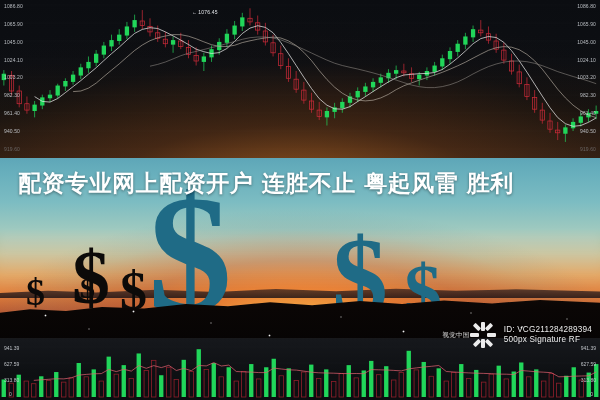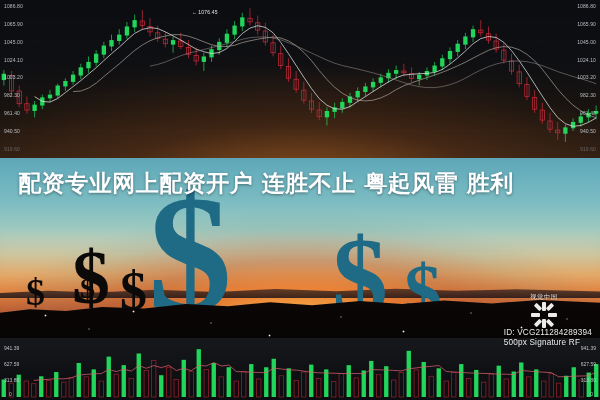"视觉中国" .wm { flex-direction: column -> none }
